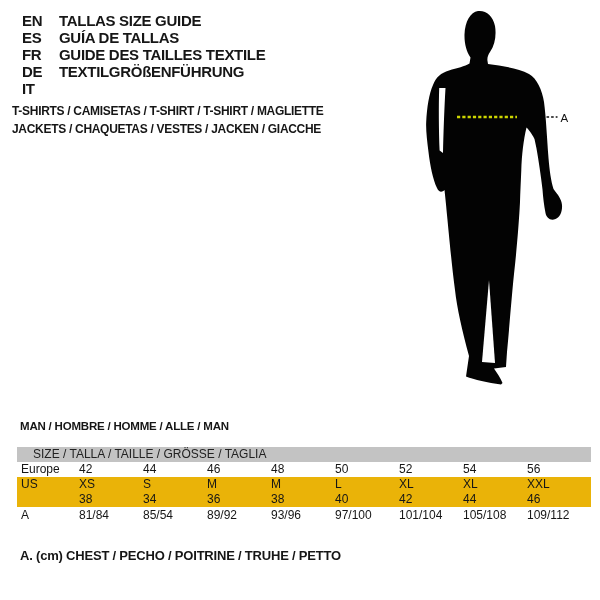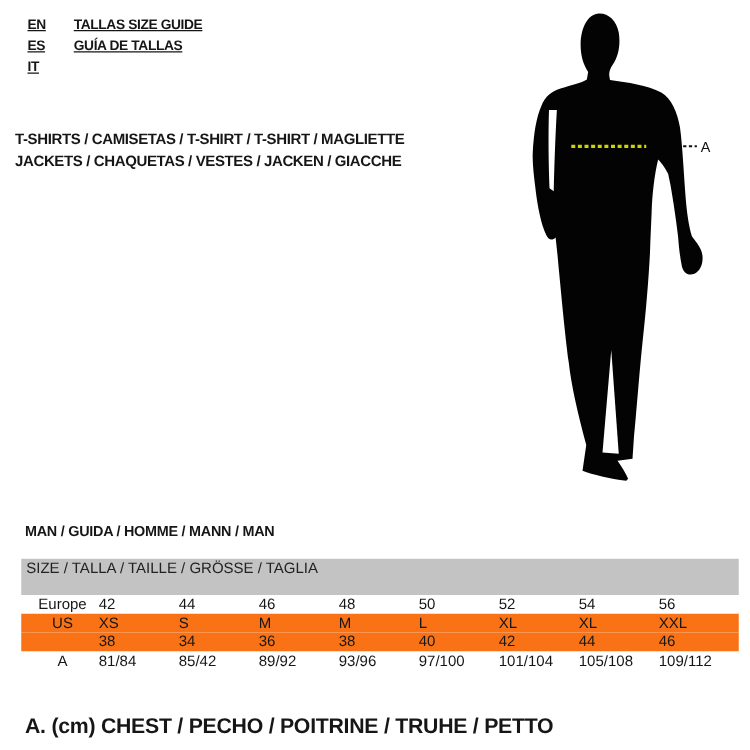"EN" .lang-row { font-size: 11px -> 15px; text-decoration: underline -> none }
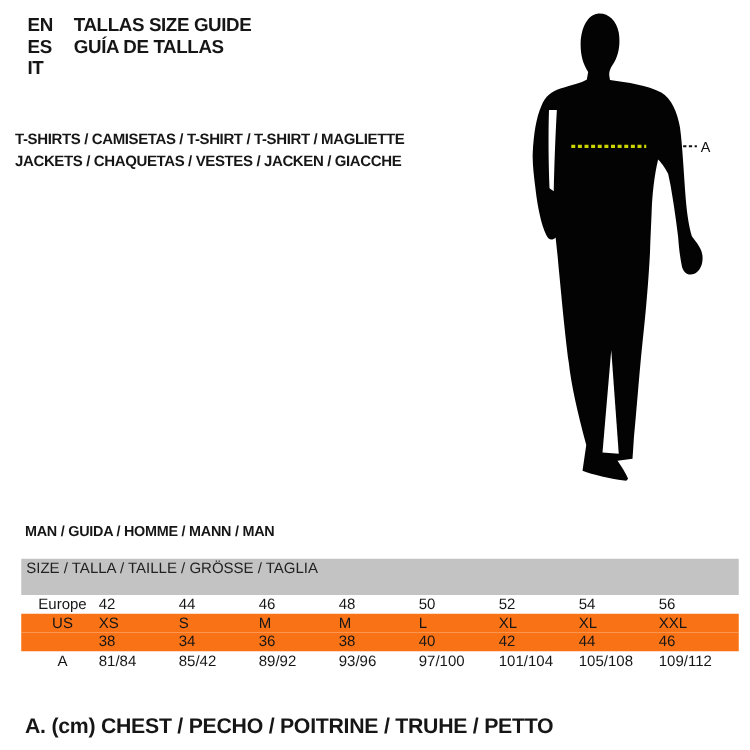"FR" div.lang-row { html: none -> <div> <span>FR</span> <span>GUIDE DES TAILLES TEXTILE</span> </div> }
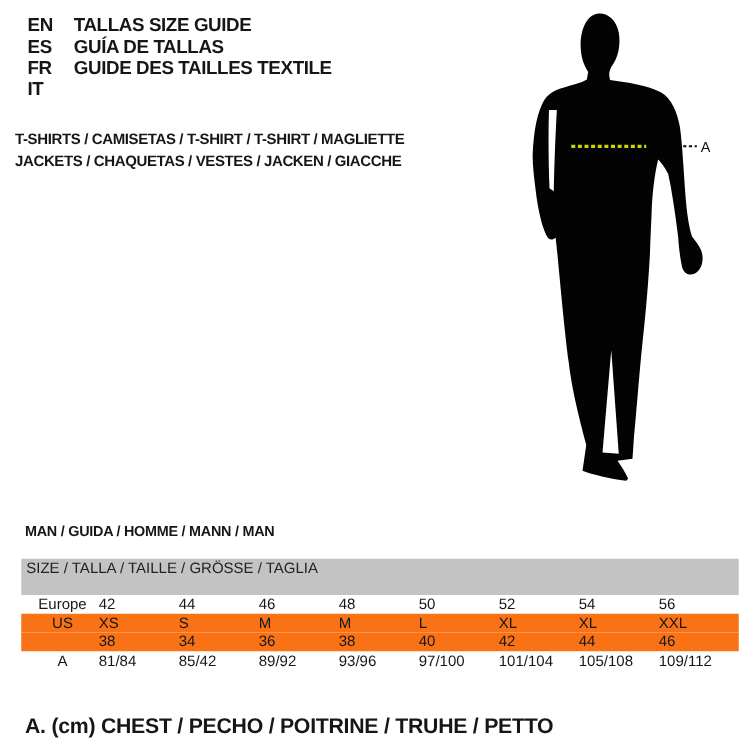"DE" div.lang-row { html: none -> <div> <span>DE</span> <span>TEXTILGRÖßENFÜHRUNG</span> </div> }
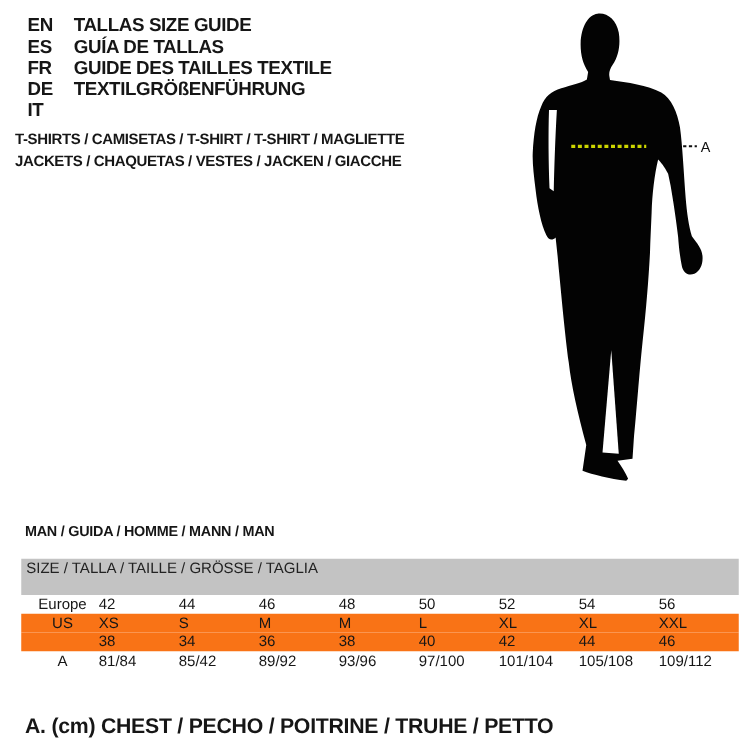"MAN / GUIDA / HOMME" div.man-line { text: GUIDA / HOMME / MANN -> HOMBRE / HOMME / ALLE }
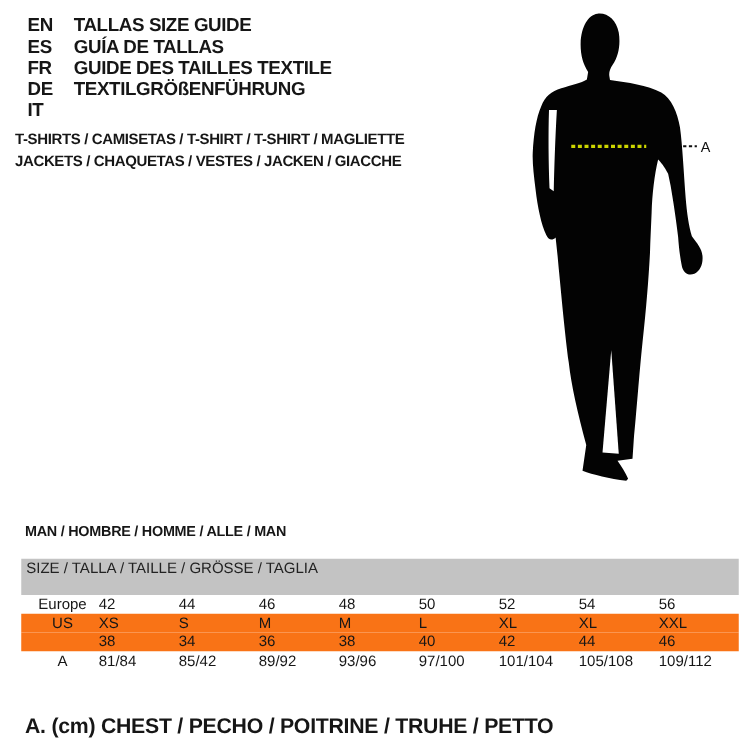"SIZE / TALLA / TAILLE" .thead { height: 29px -> 15px; padding-left: 4px -> 16px }
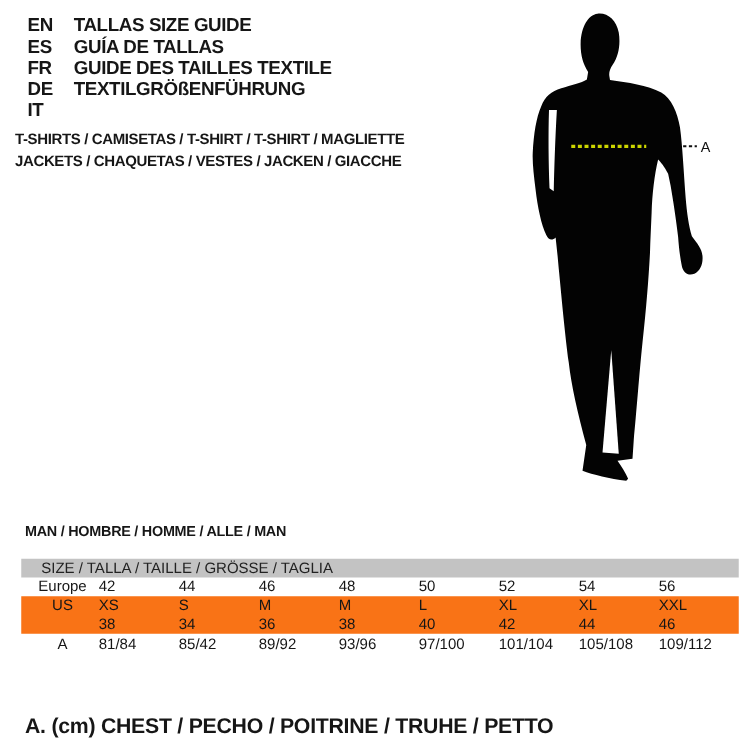"Europe" .tlabel { text-align: center -> left }
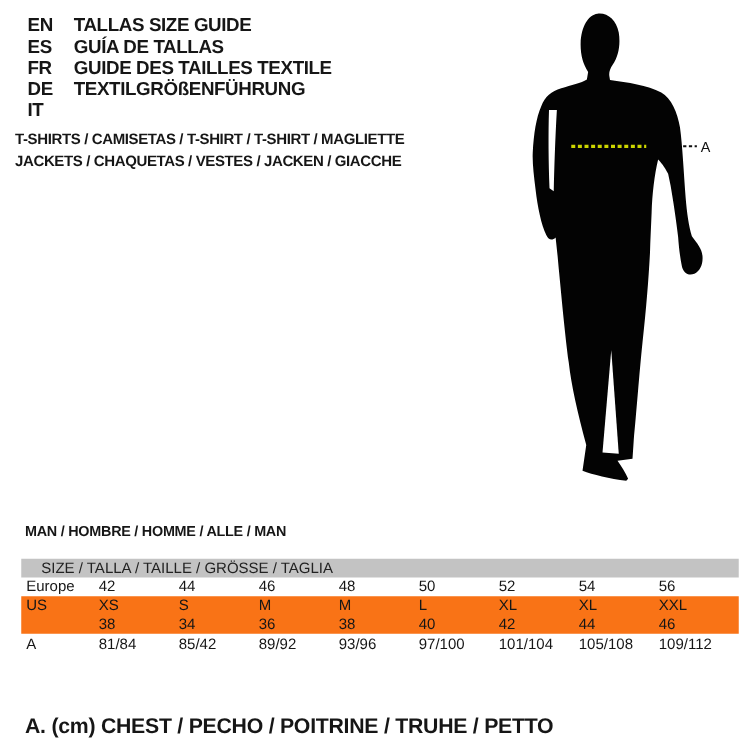"US" .trow.alt { background: #f97316 -> #eab308 }
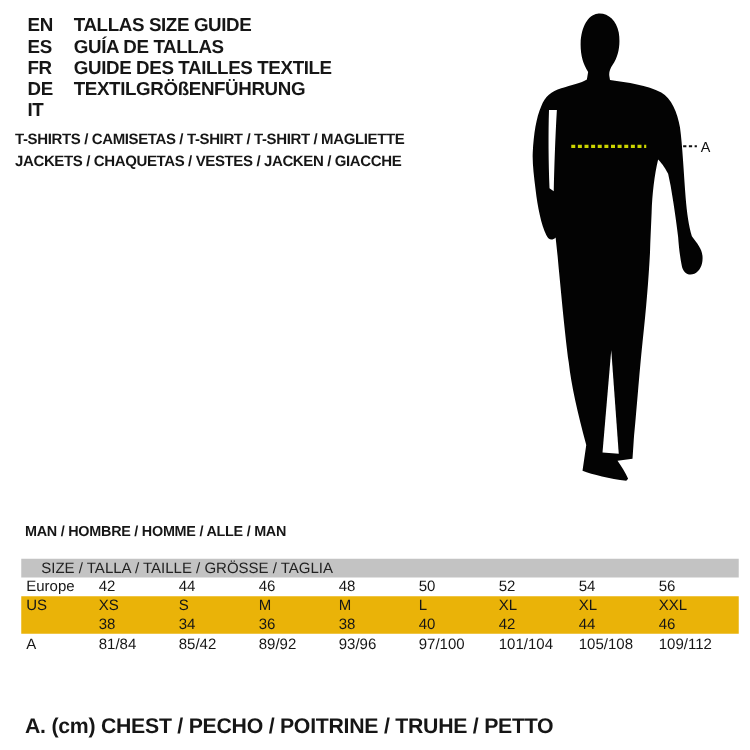"85/42" span.tcell { text: 85/42 -> 85/54 }
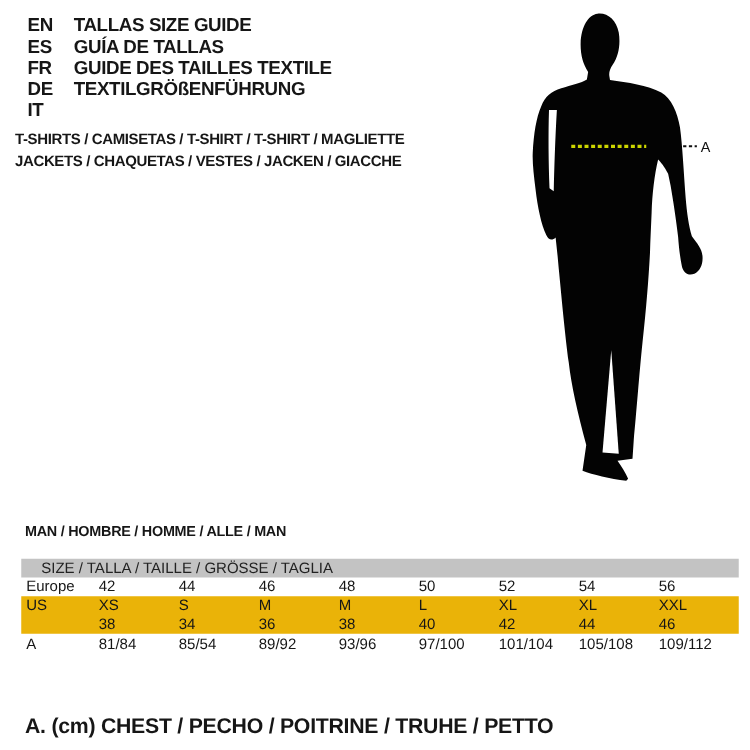"A. (cm) CHEST / PECHO" .footnote { font-size: 17px -> 13px; top: 571px -> 548px }
